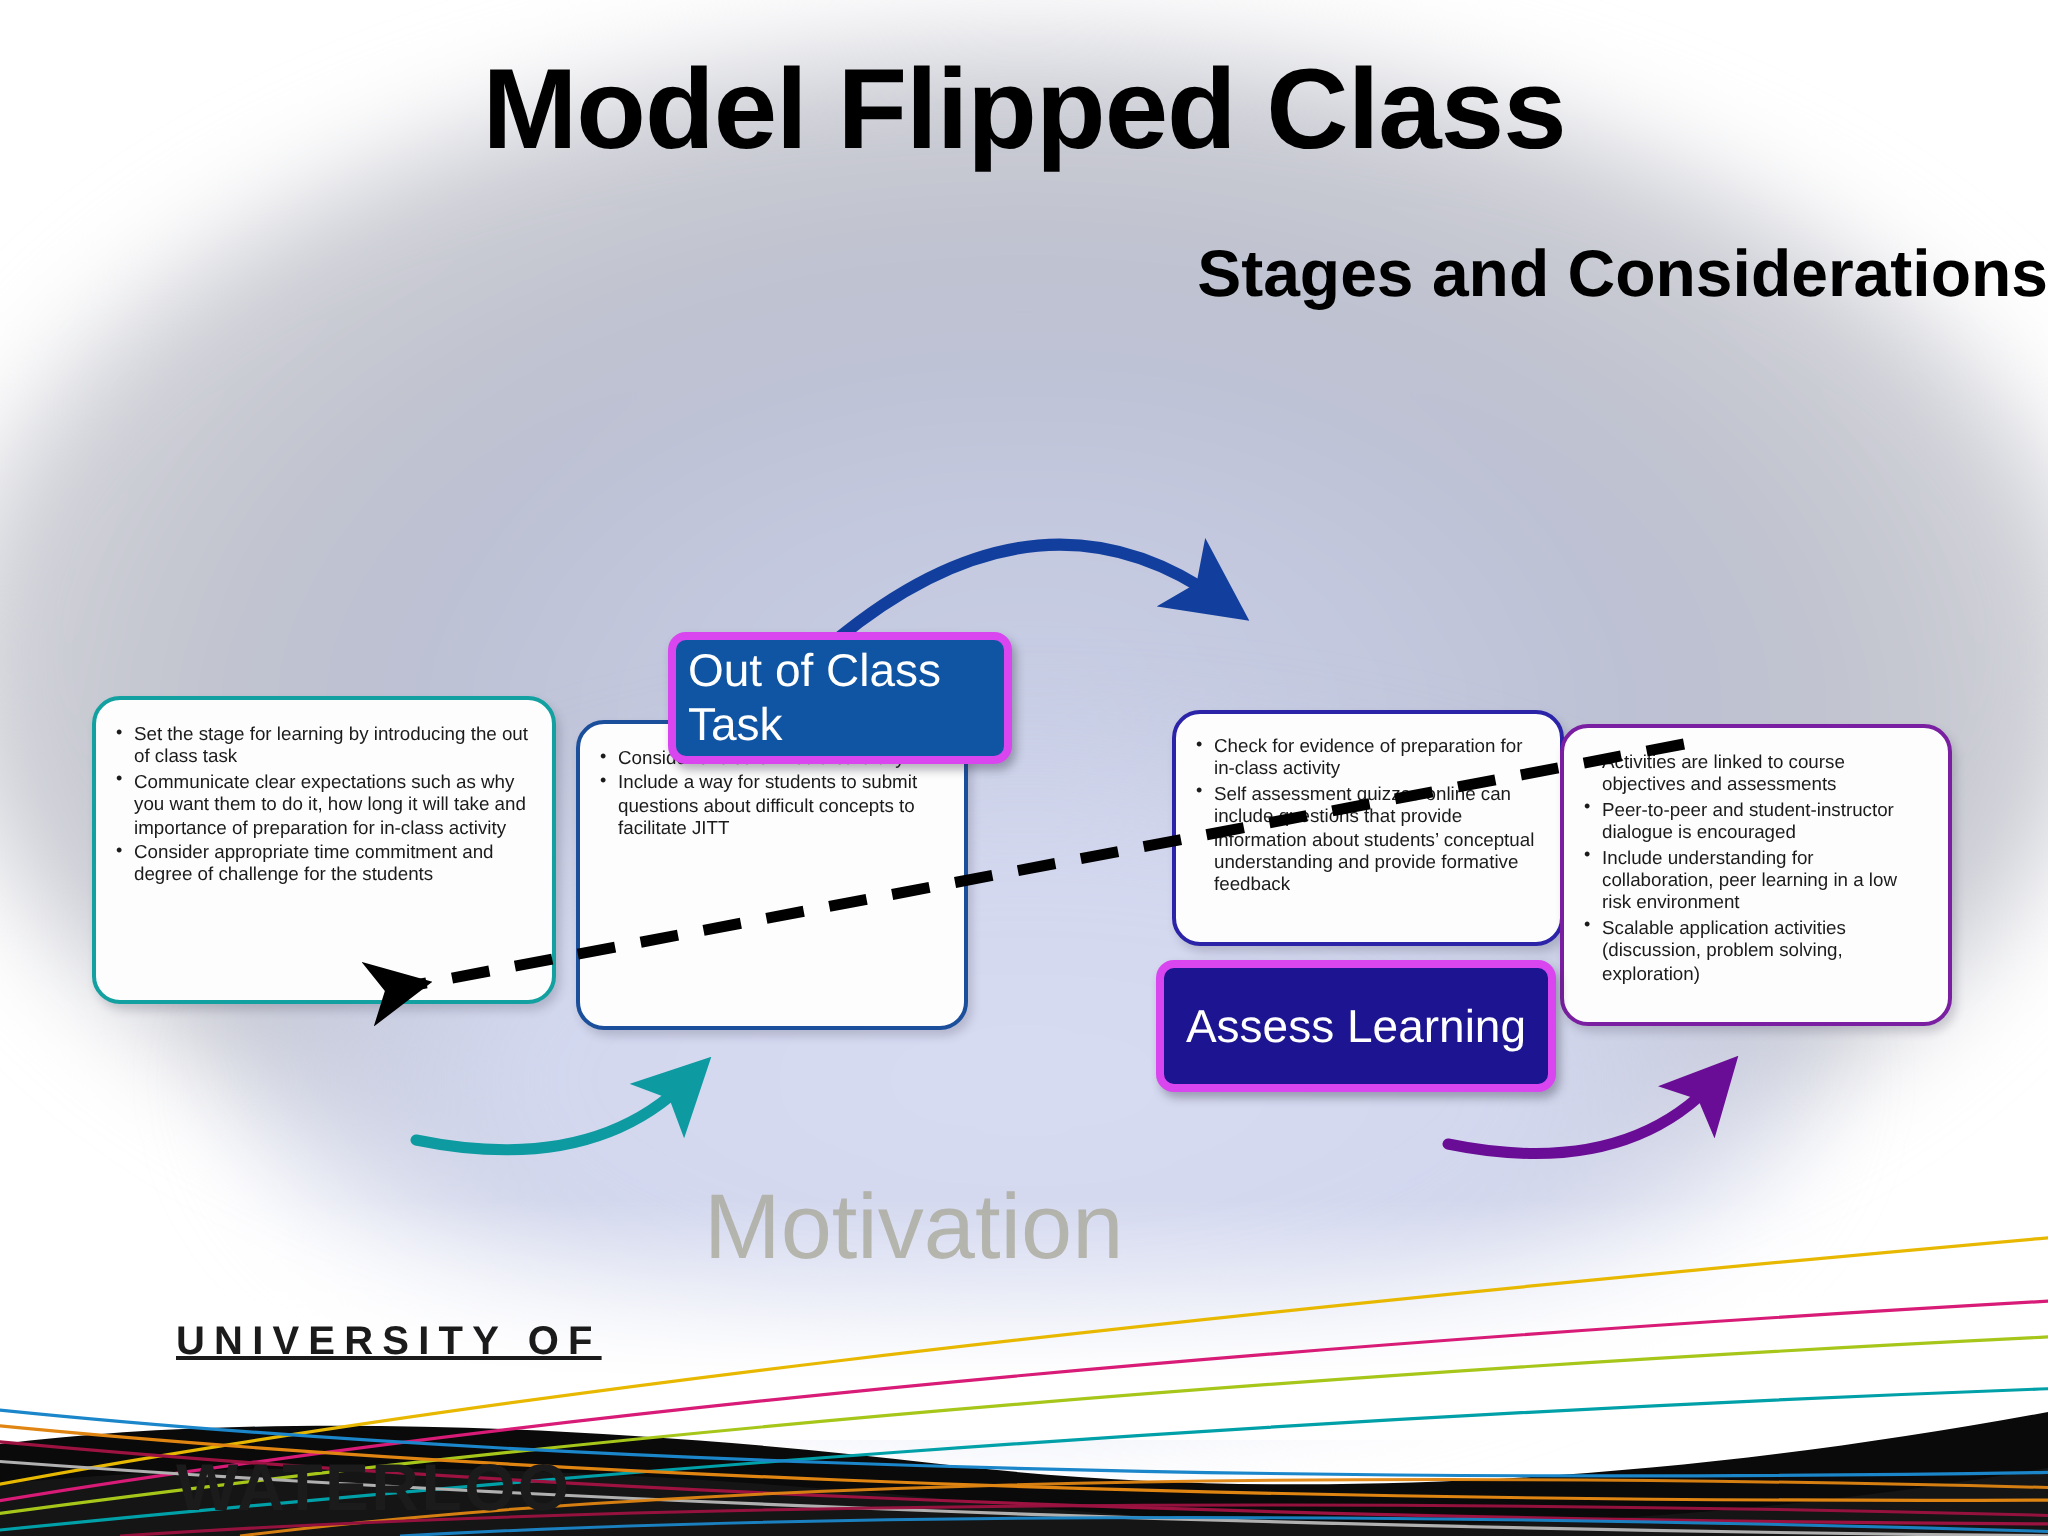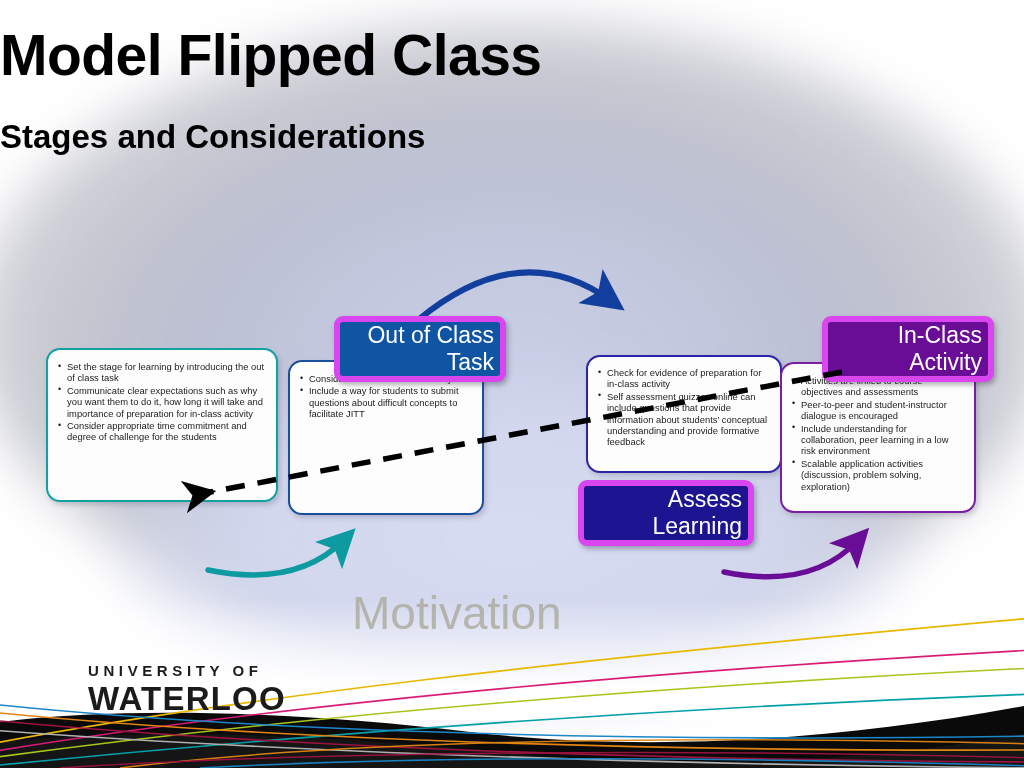"Model Flipped Class" .title { text-align: left -> center }
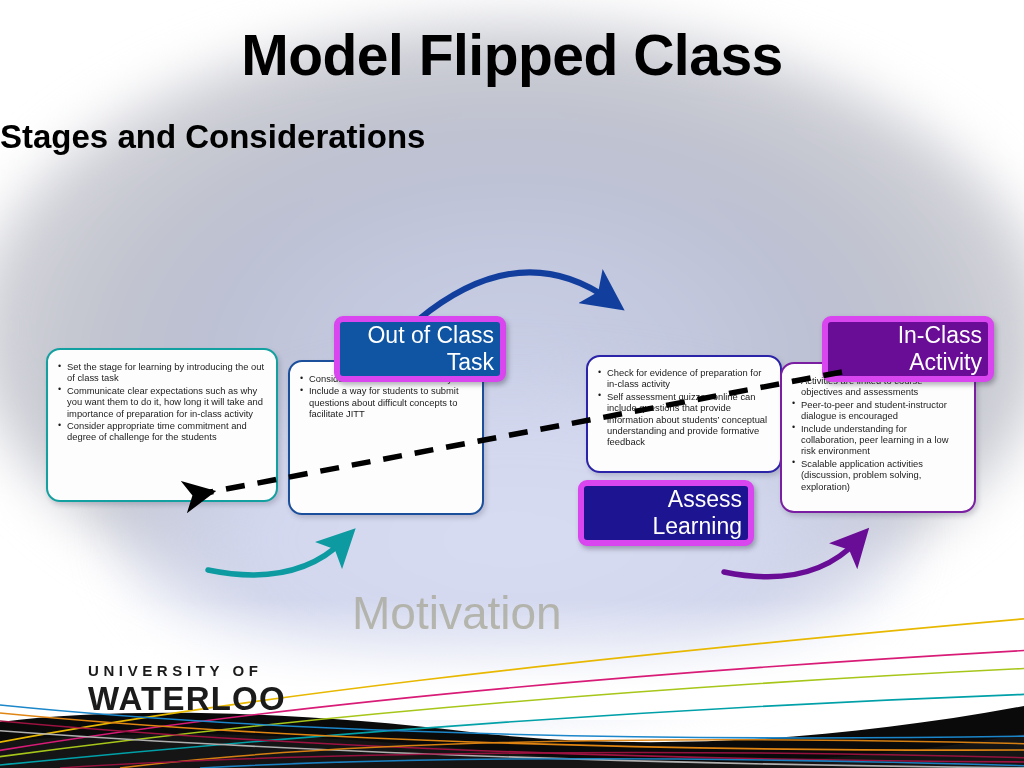"Stages and Considerations" .subtitle { text-align: left -> right }
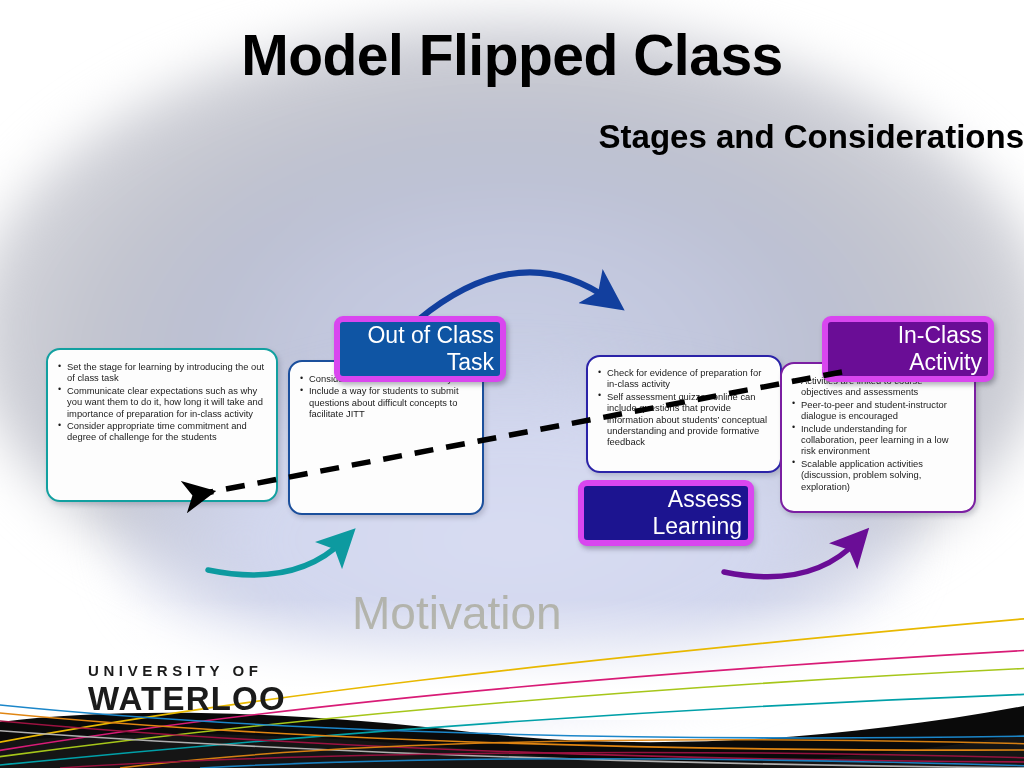"Out of Class Task" .banner { border: 6px solid #d946ef -> 4px solid #d946ef; text-align: right -> left }
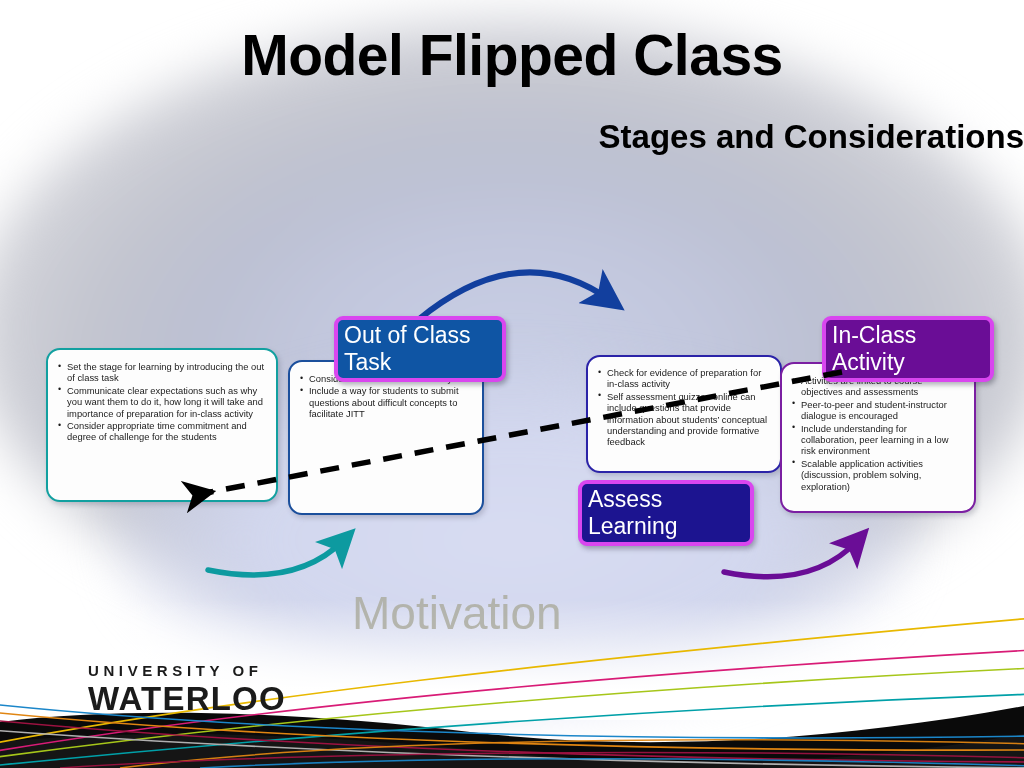"In-Class Activity" div.banner { html: <div>In-Class Activity</div> -> none }
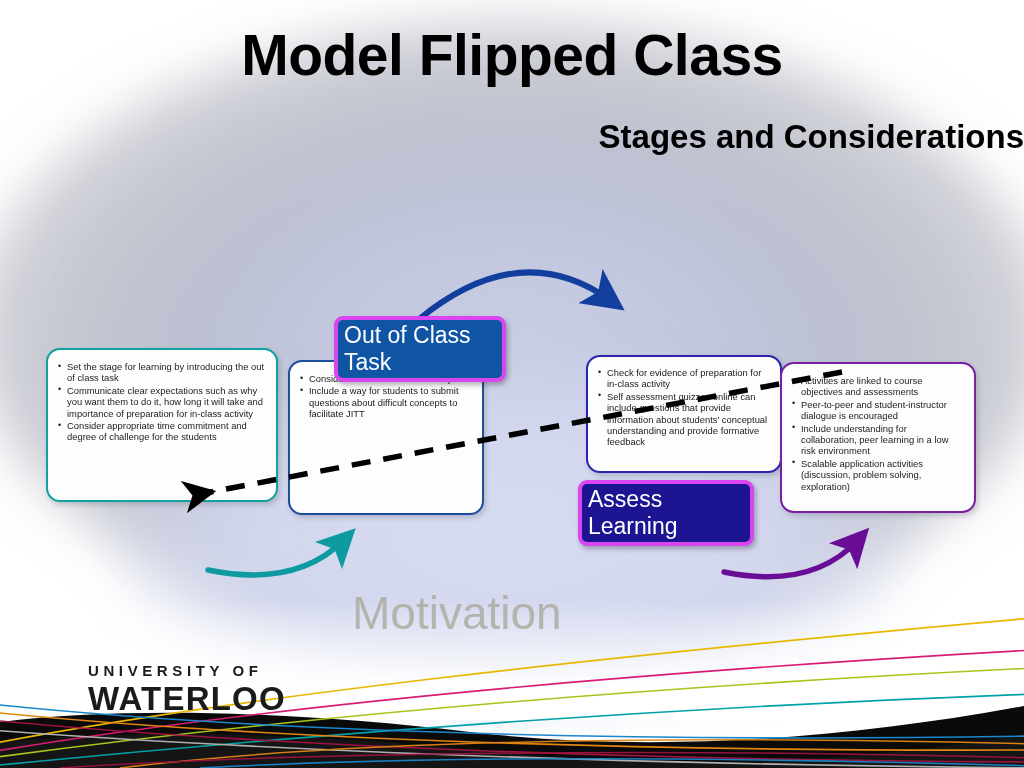"Assess Learning" #banner-assess { width: 176px -> 200px }
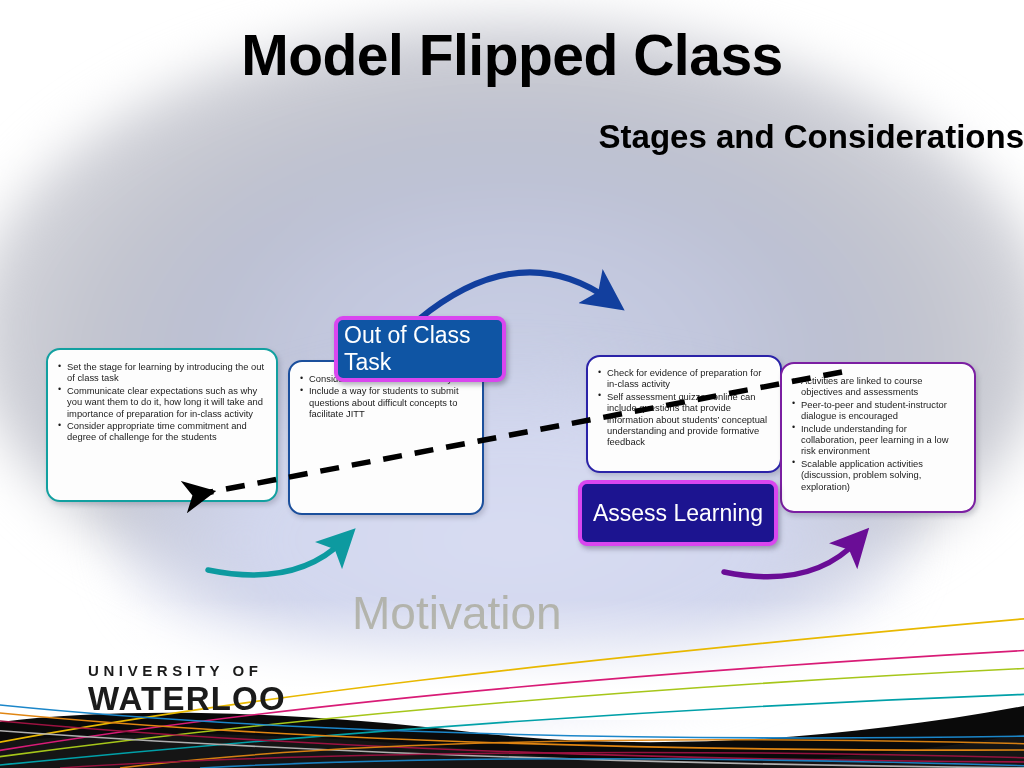"UNIVERSITY OF" .logo .l1 { font-size: 15px -> 20px; text-decoration: none -> underline }
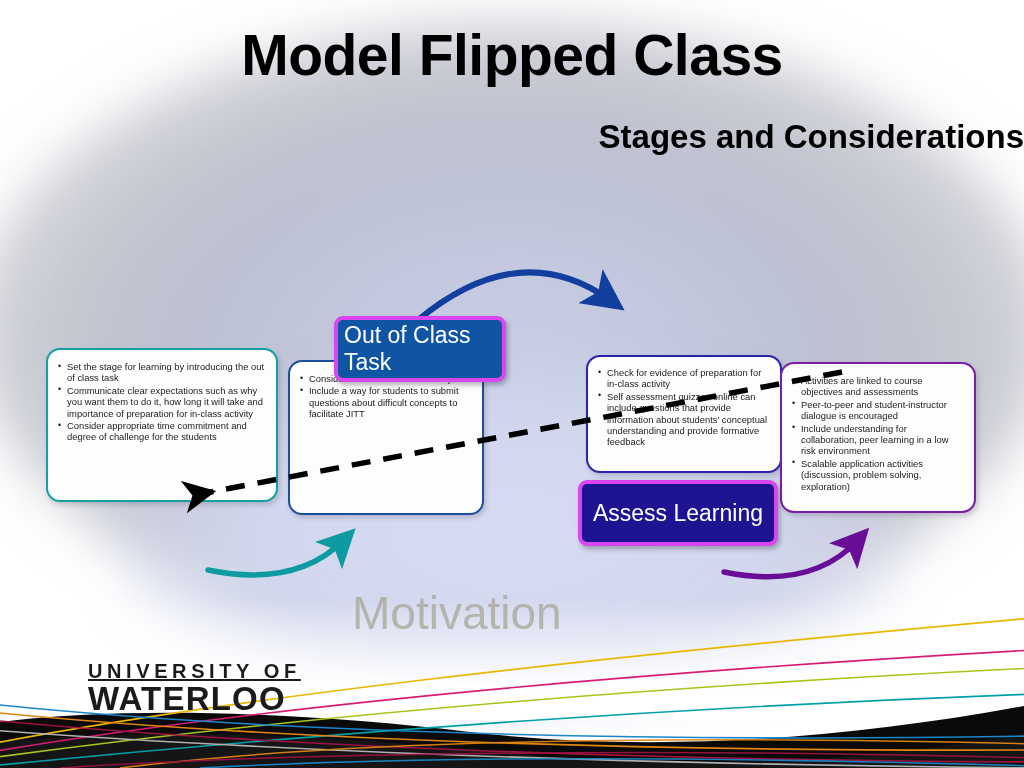"WATERLOO" .logo .l2 { margin-top: none -> 45px }
